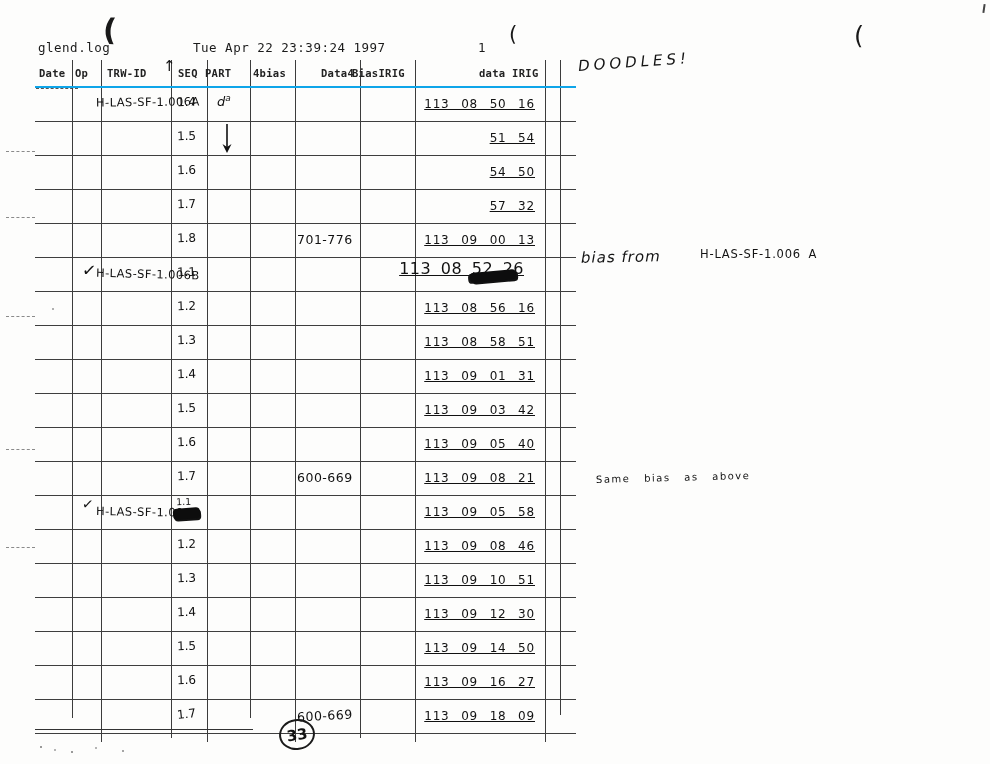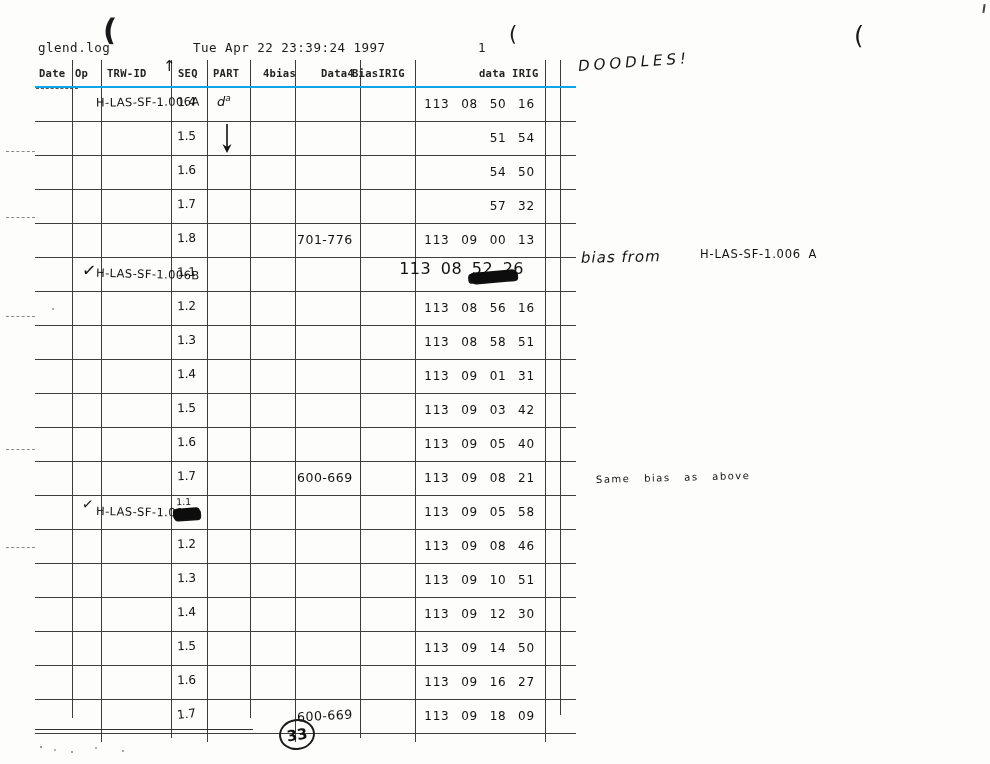"PART" span.chead { left: 178px -> 170px }
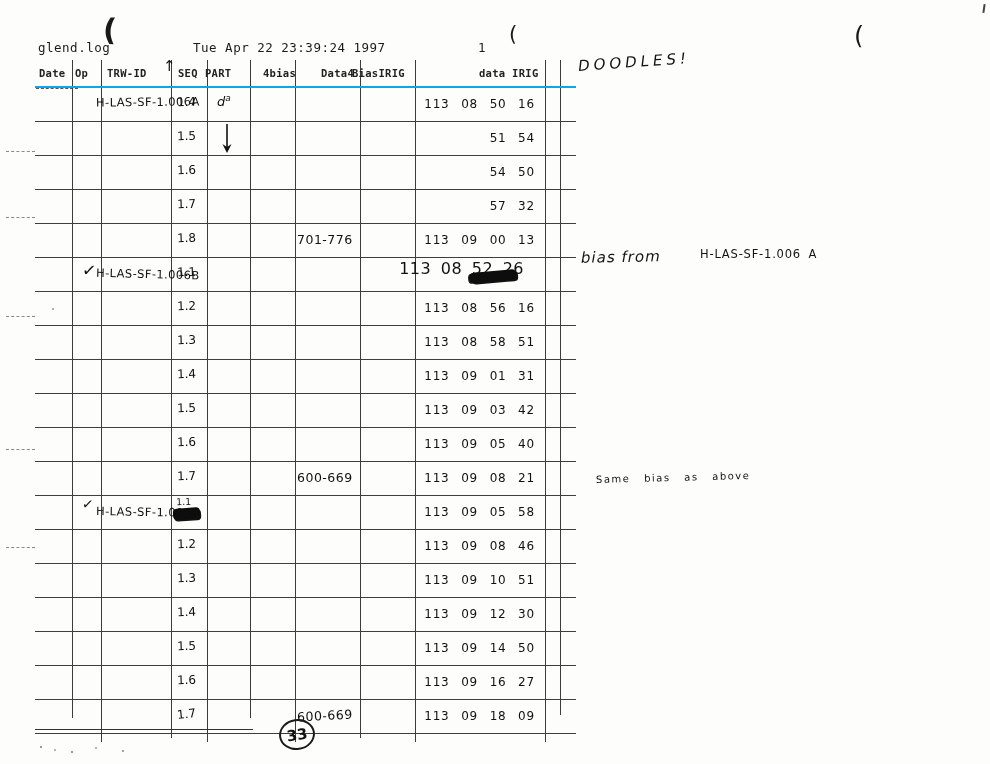"4bias" span.chead { left: 228px -> 218px }
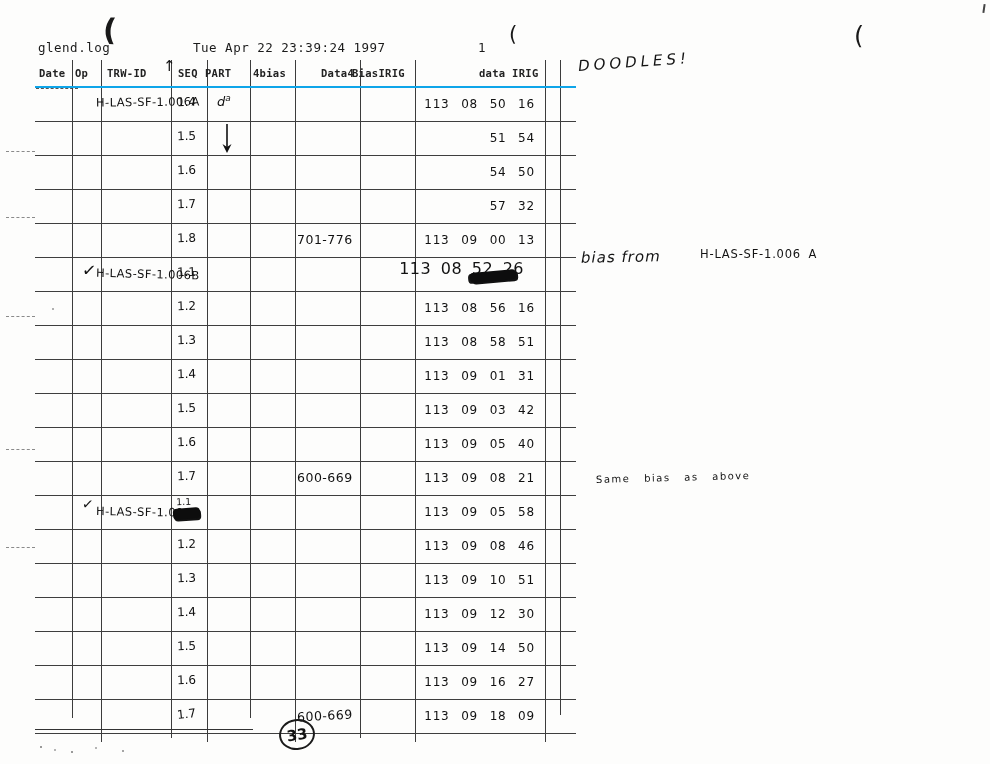"113 08 50 16" .dirig { text-decoration: none -> underline }
